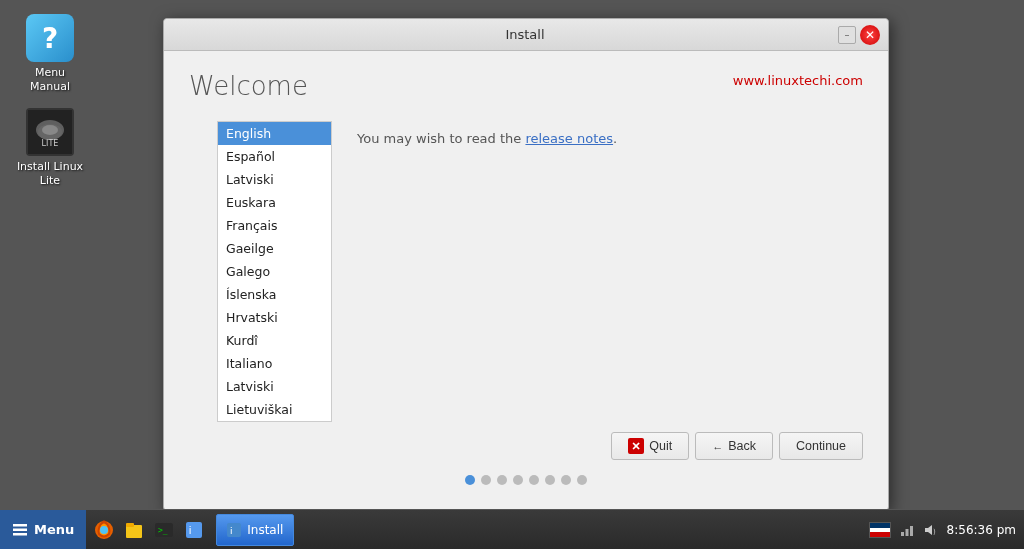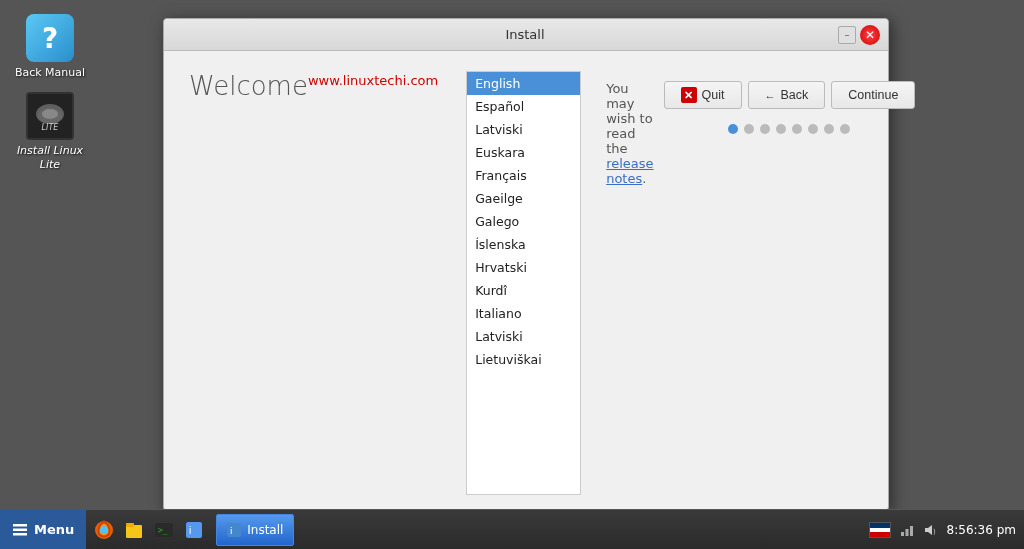"Back Manual" span.icon-label { text: Back -> Menu }
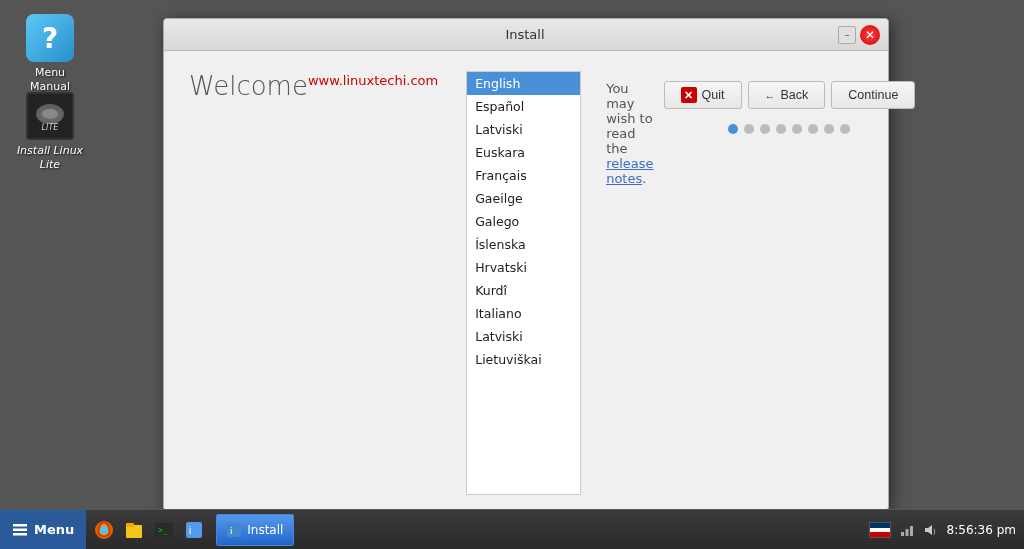"Welcome" .window-content { flex-direction: row -> column }
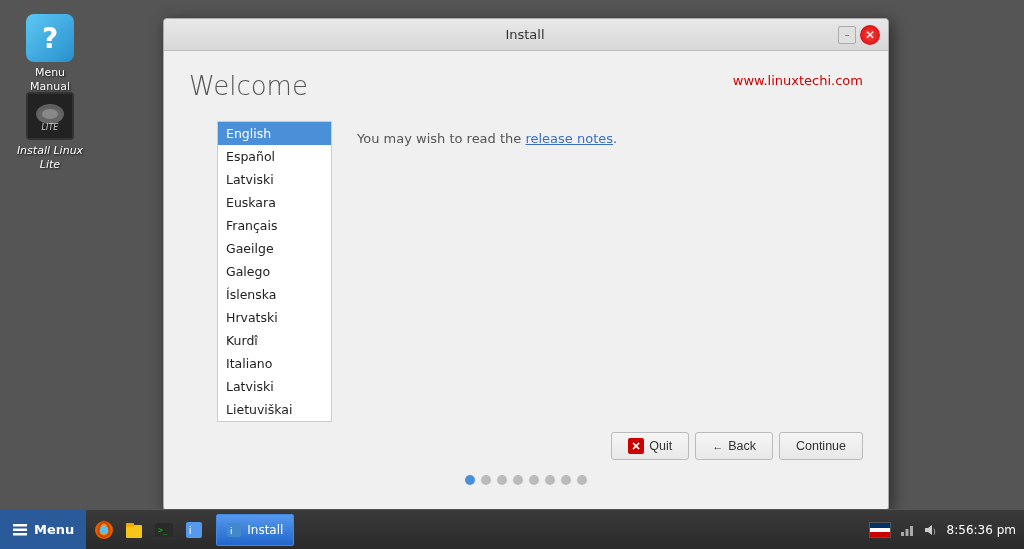"LITE" div.desktop-icon { font-style: italic -> none; top: 88px -> 104px }
